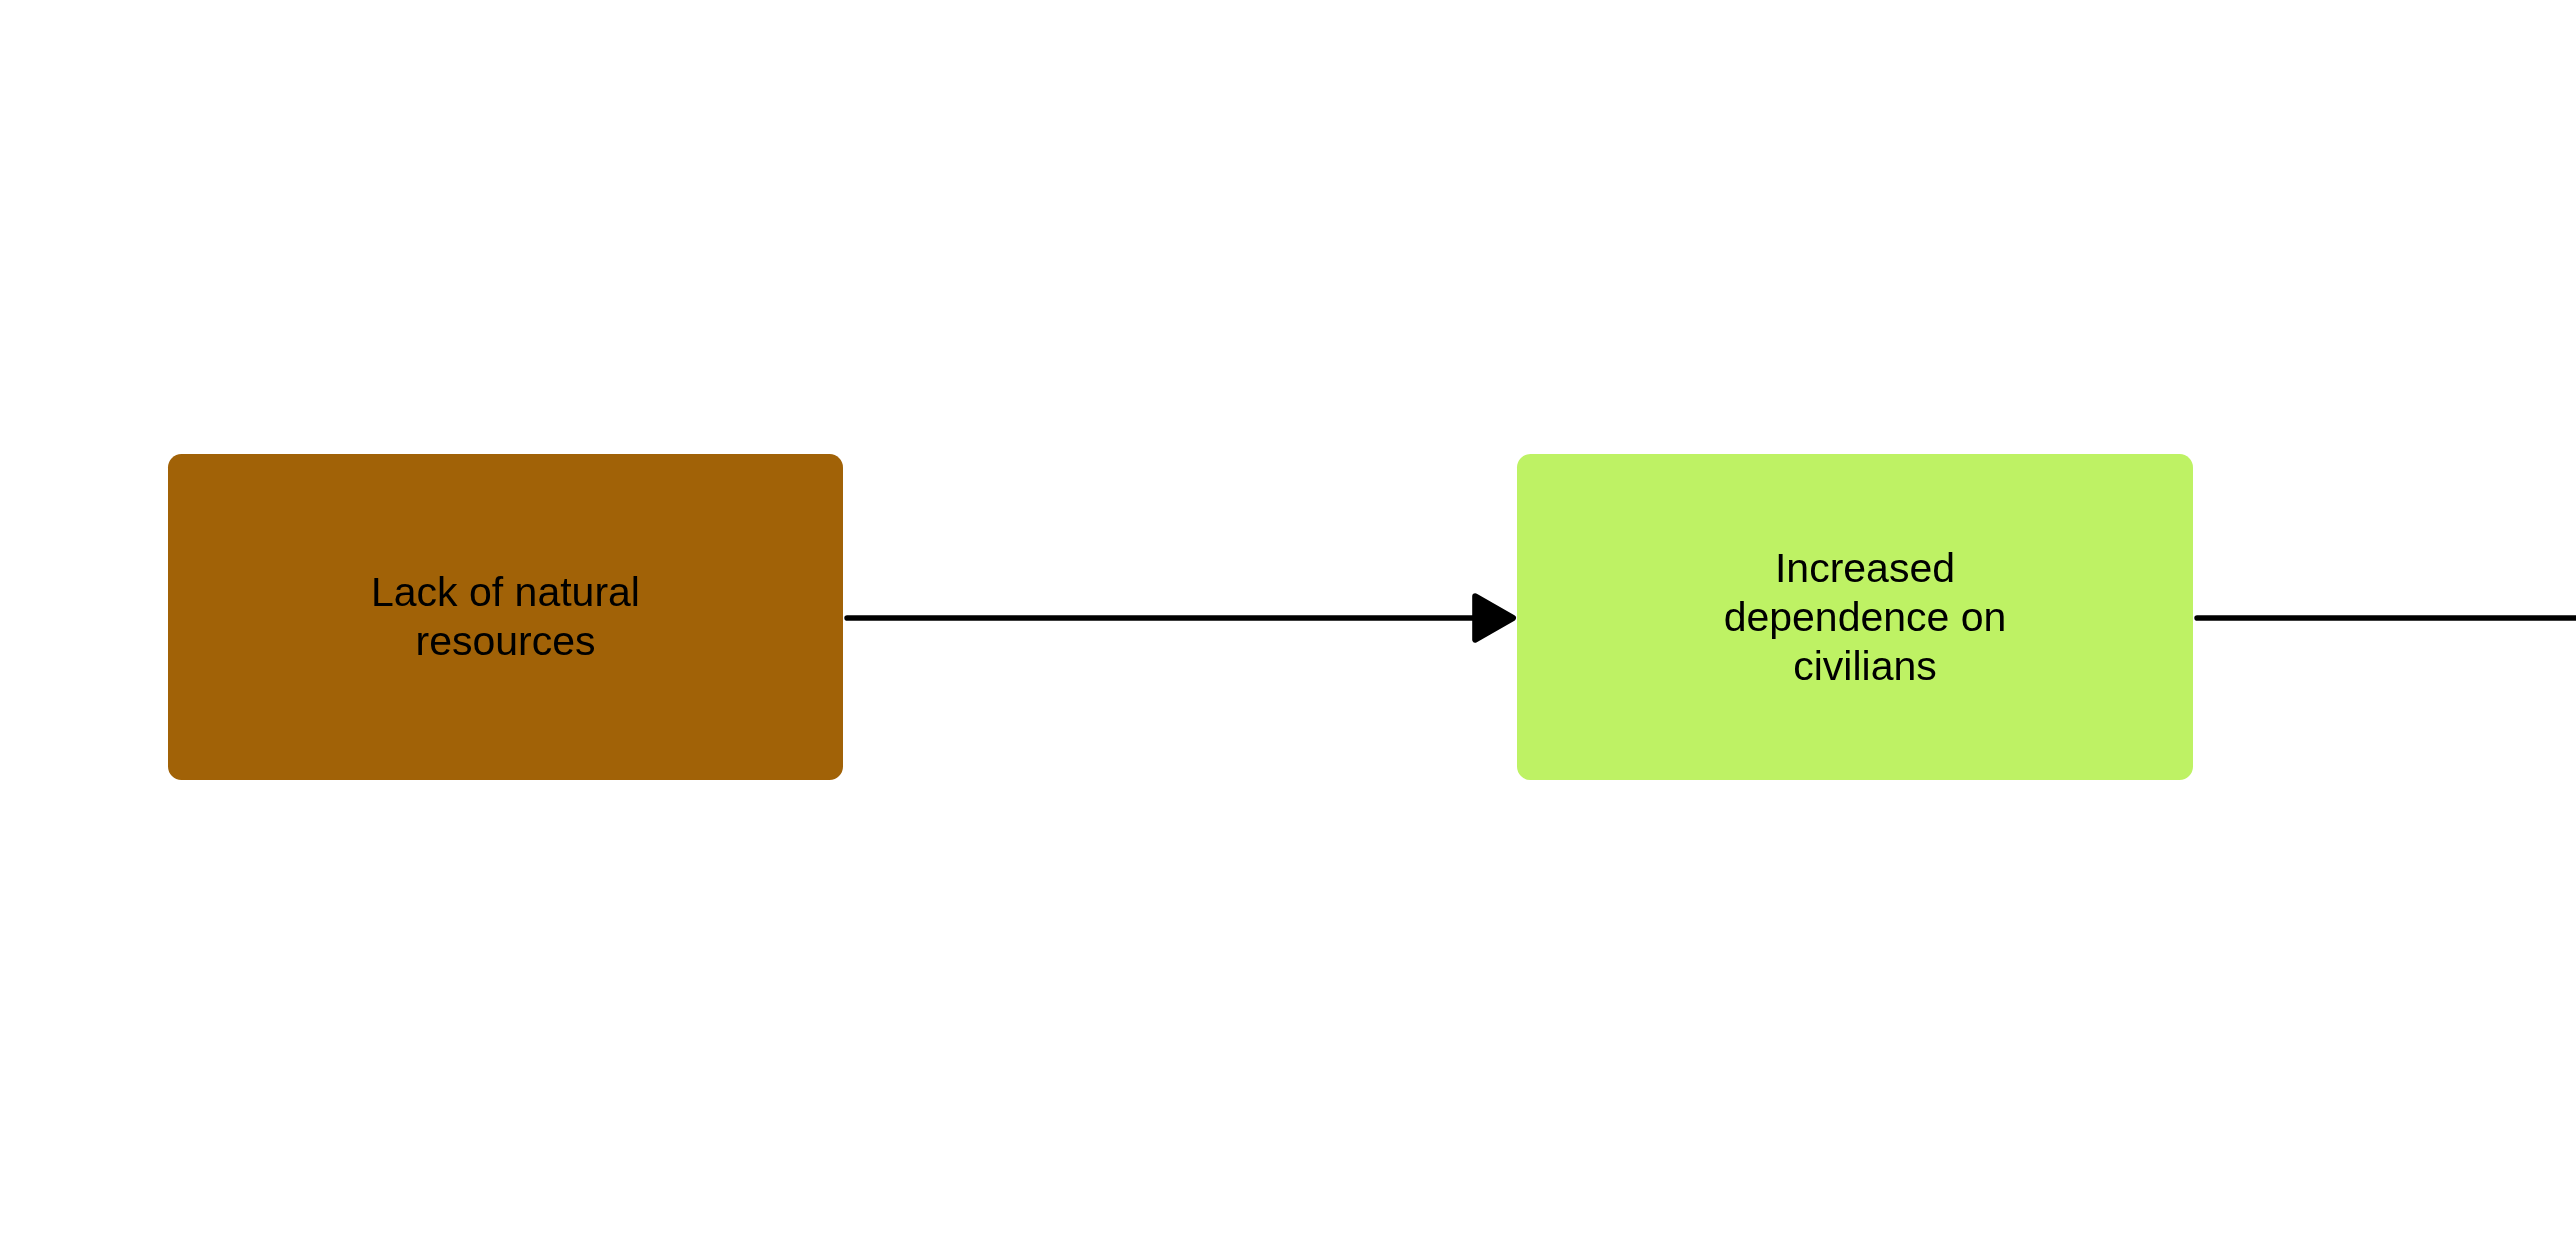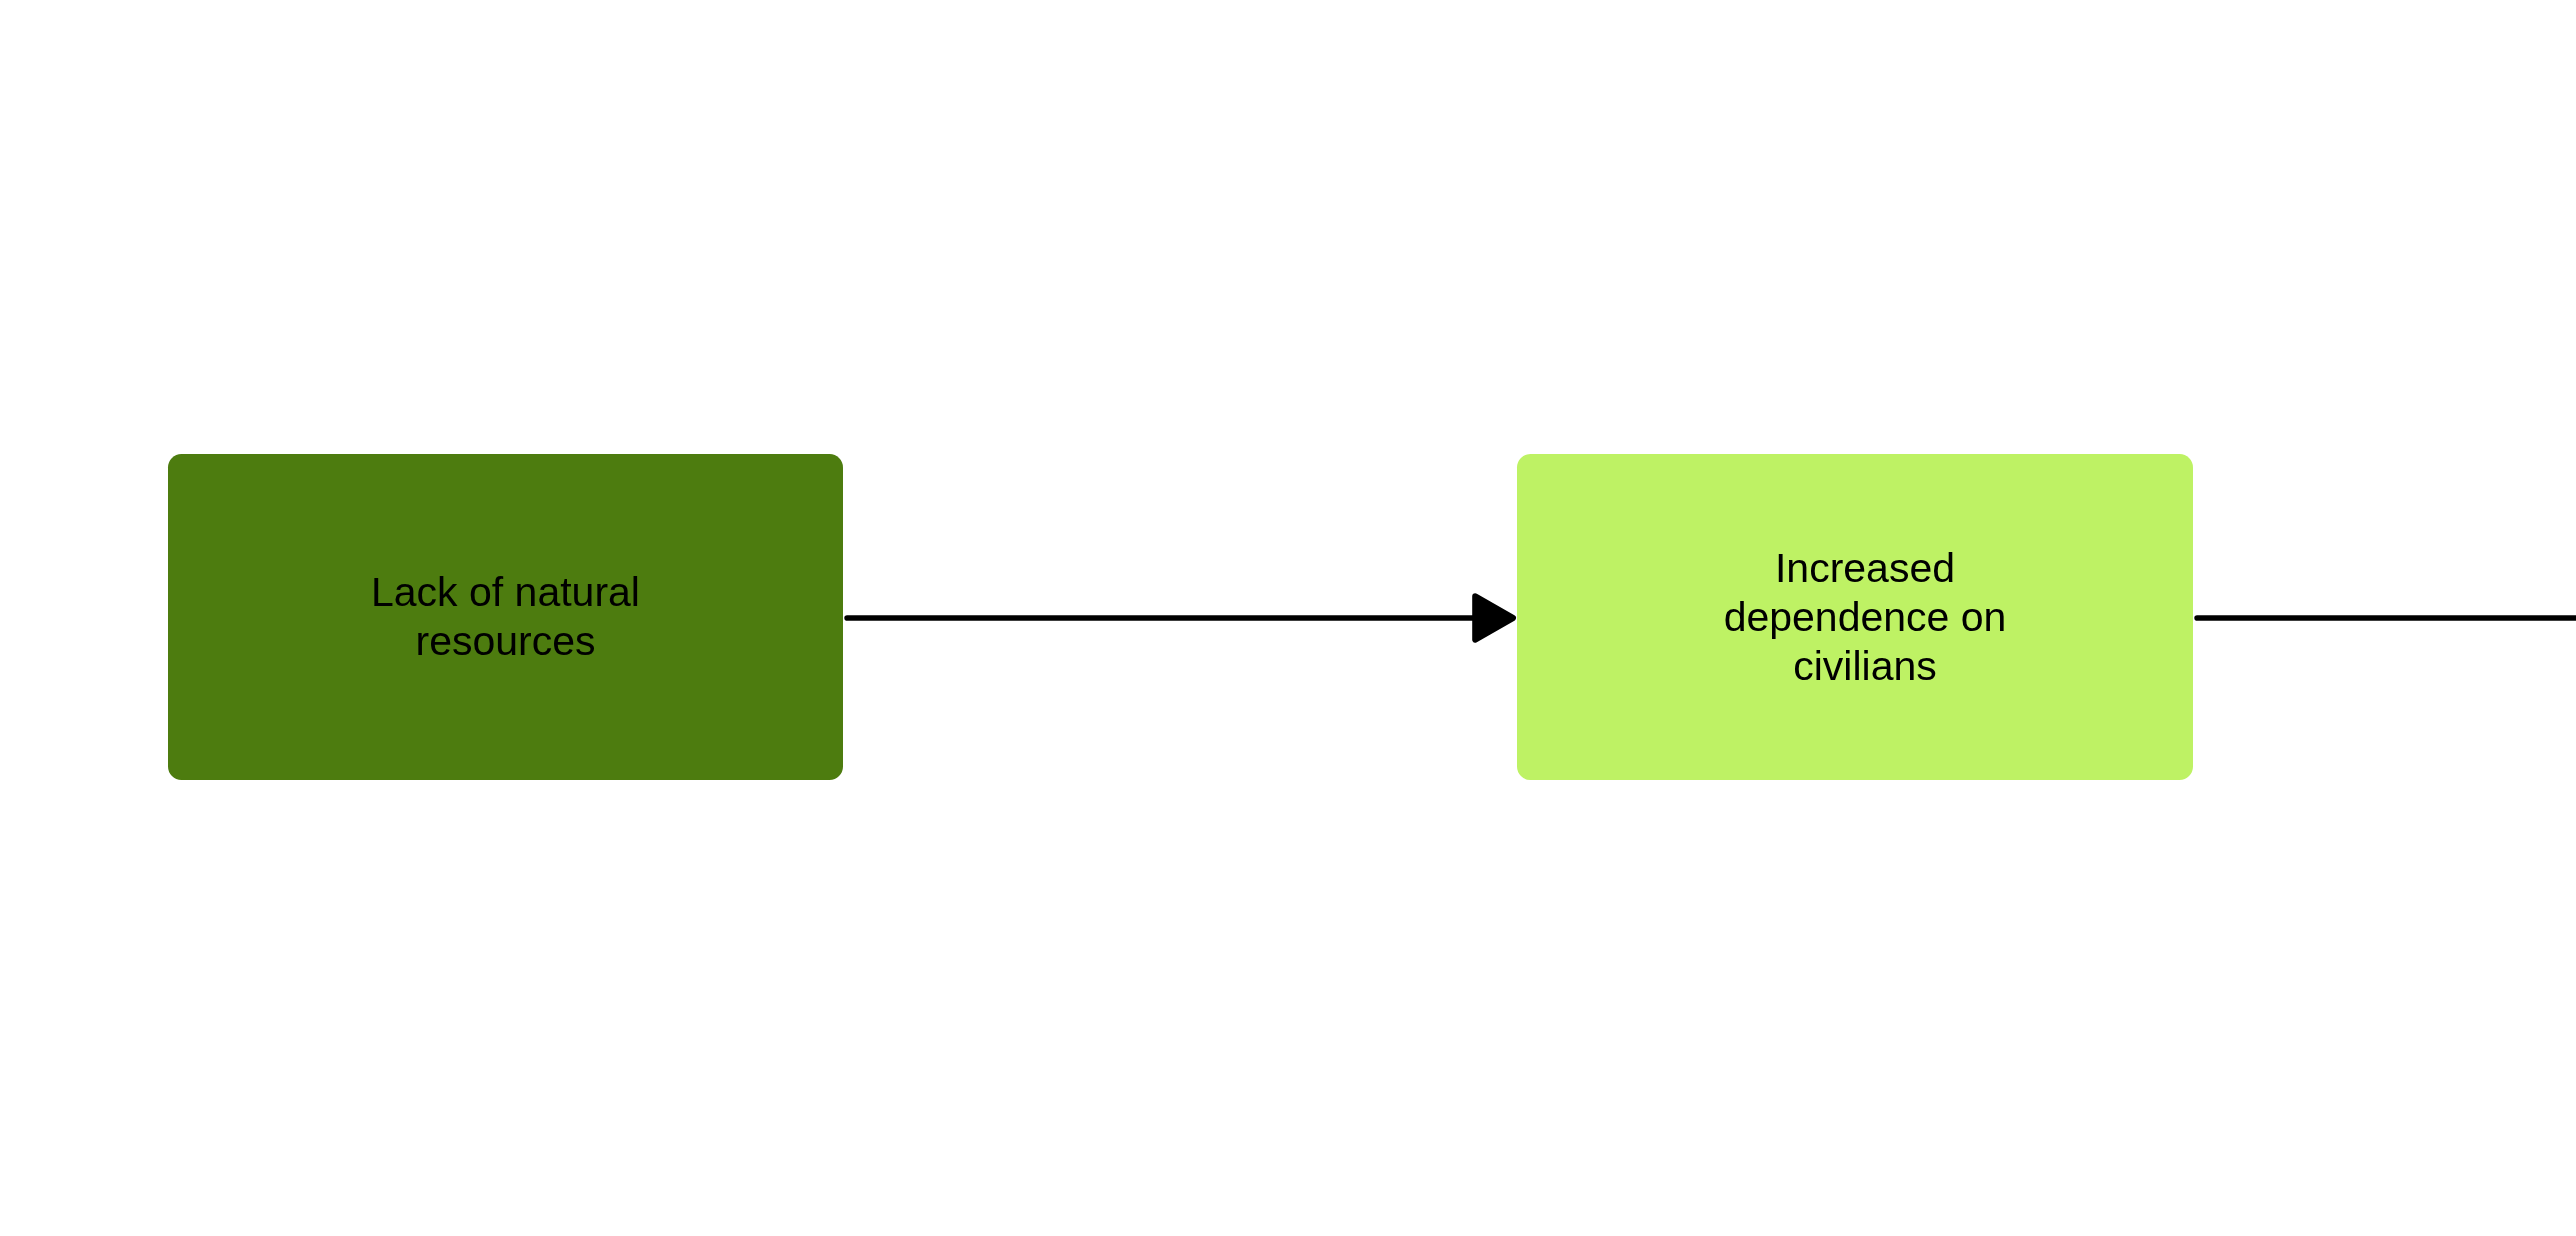"Lack of natural" div.node { background: #4d7c0f -> #a16207 }
